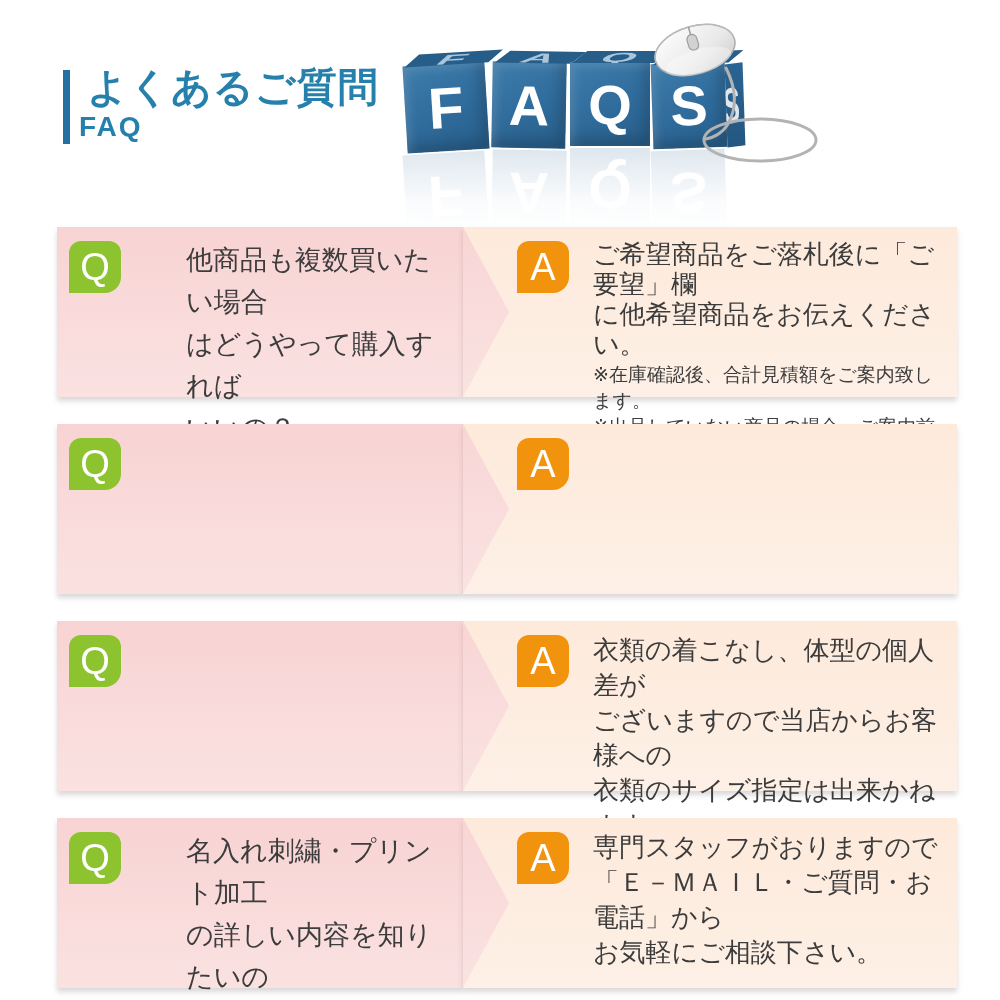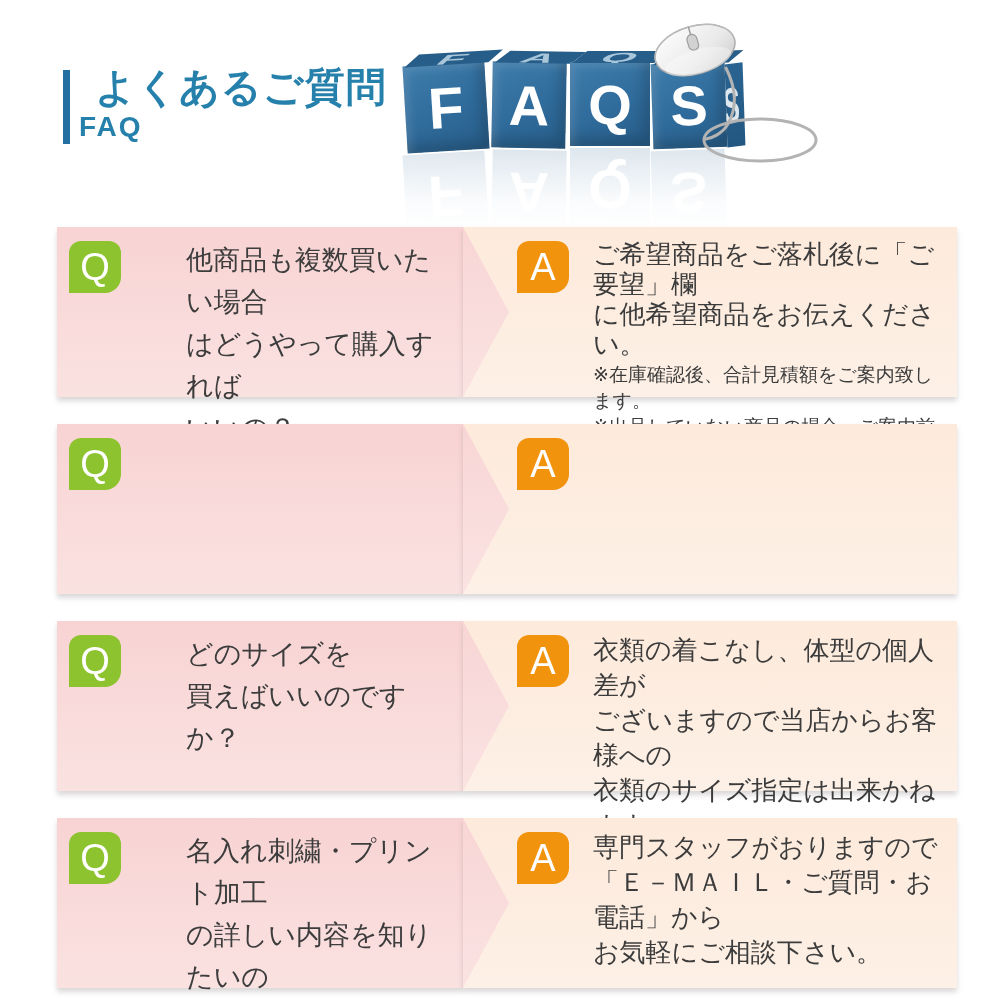"よくあるご質問" .page-title { margin-left: 32px -> 24px }
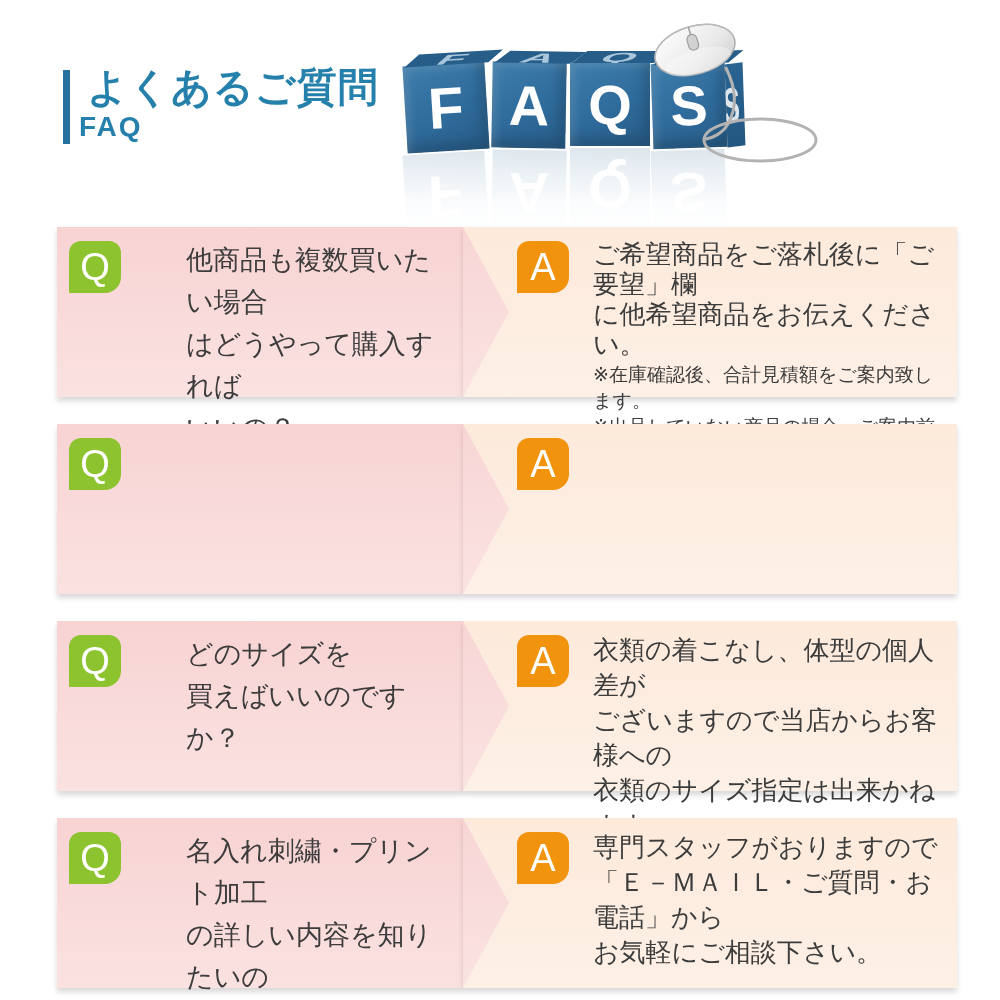"どのサイズを" div.q-text { html: <div>どのサイズを 買えばいいのですか？</div> -> none }
